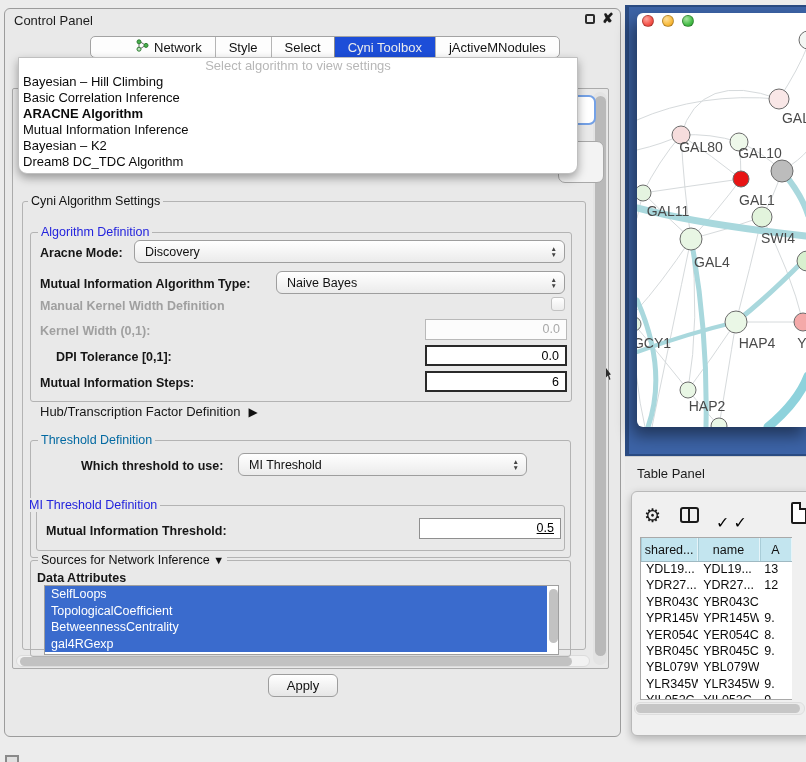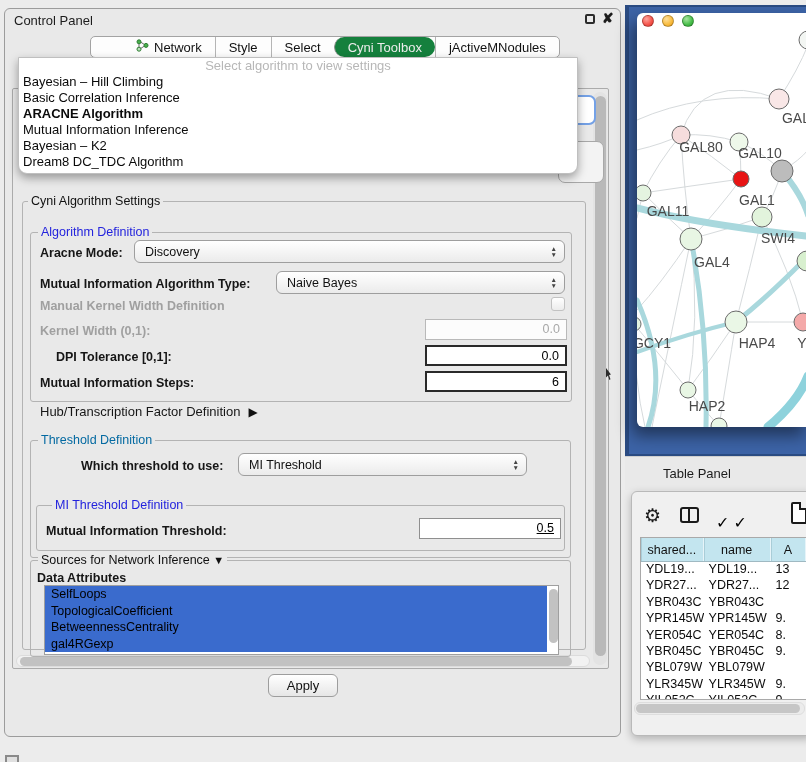"Cyni Toolbox" .seg .tab.sel { background: #15803d -> #1d4ed8; border-radius: 10px -> none }
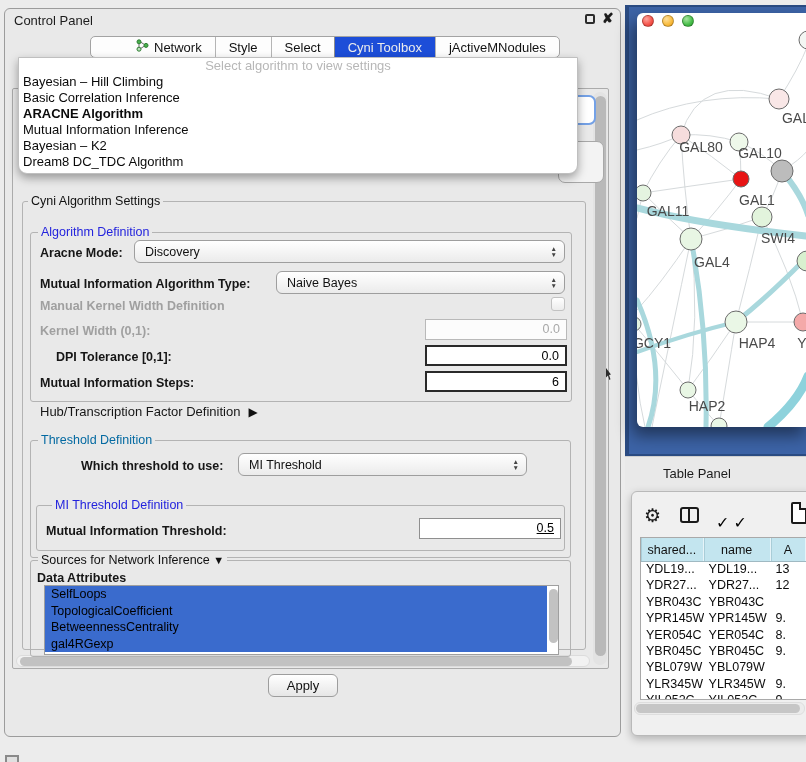"Table Panel" .tbl-title { left: 663px -> 637px }
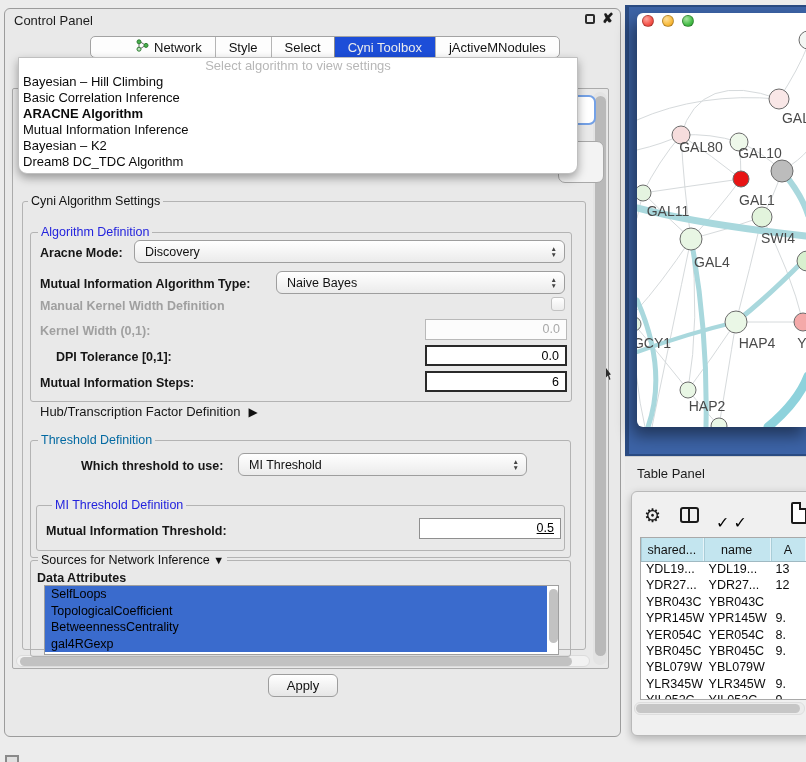"MI Threshold Definition" div.abs { left: 52px -> 26px }
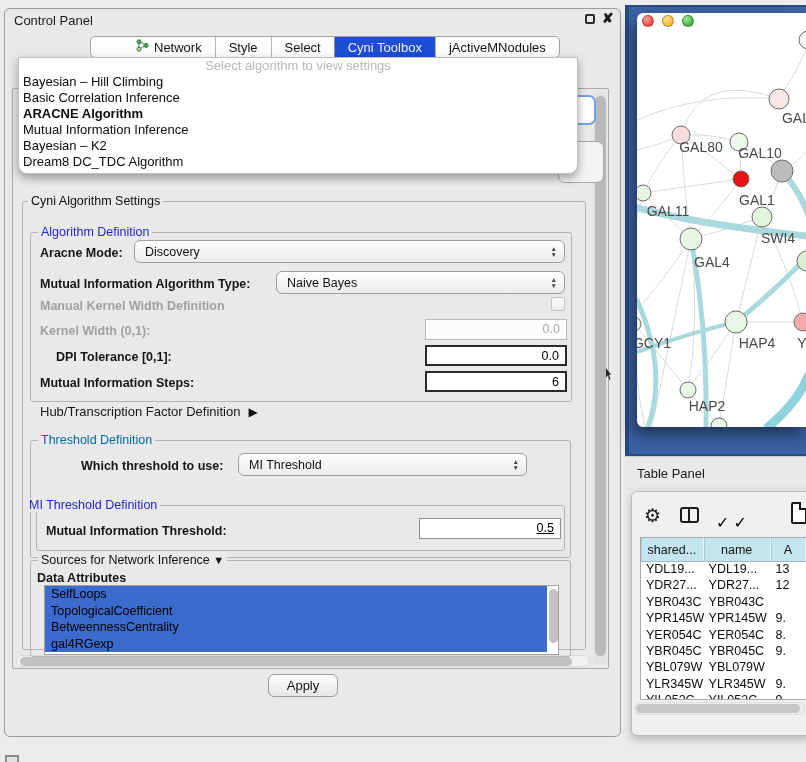"shared..." .tbl { width: 166px -> 152px }
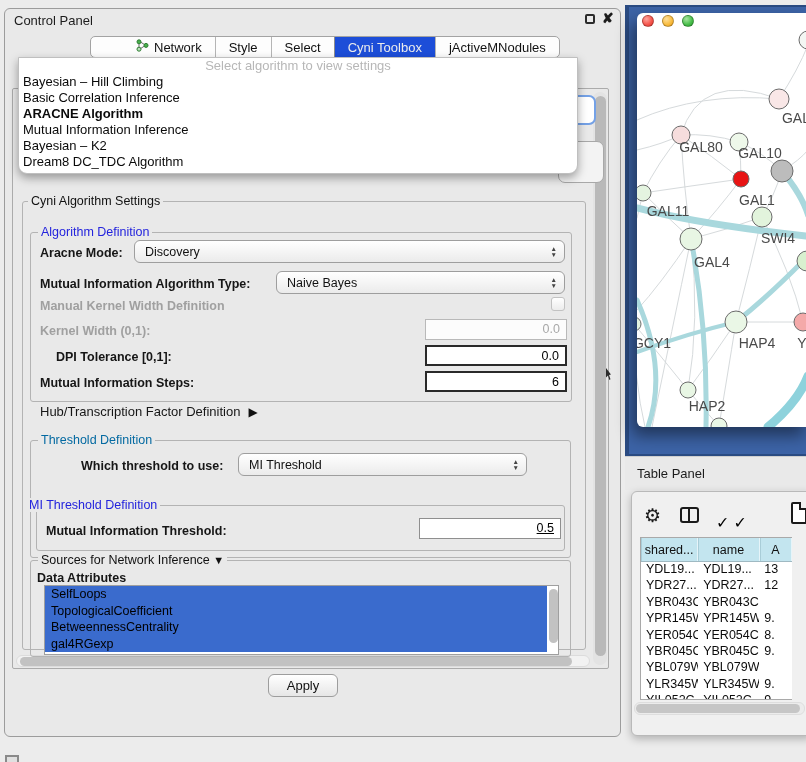"SelfLoops" .list-item.sel { color: #000000 -> #ffffff }
